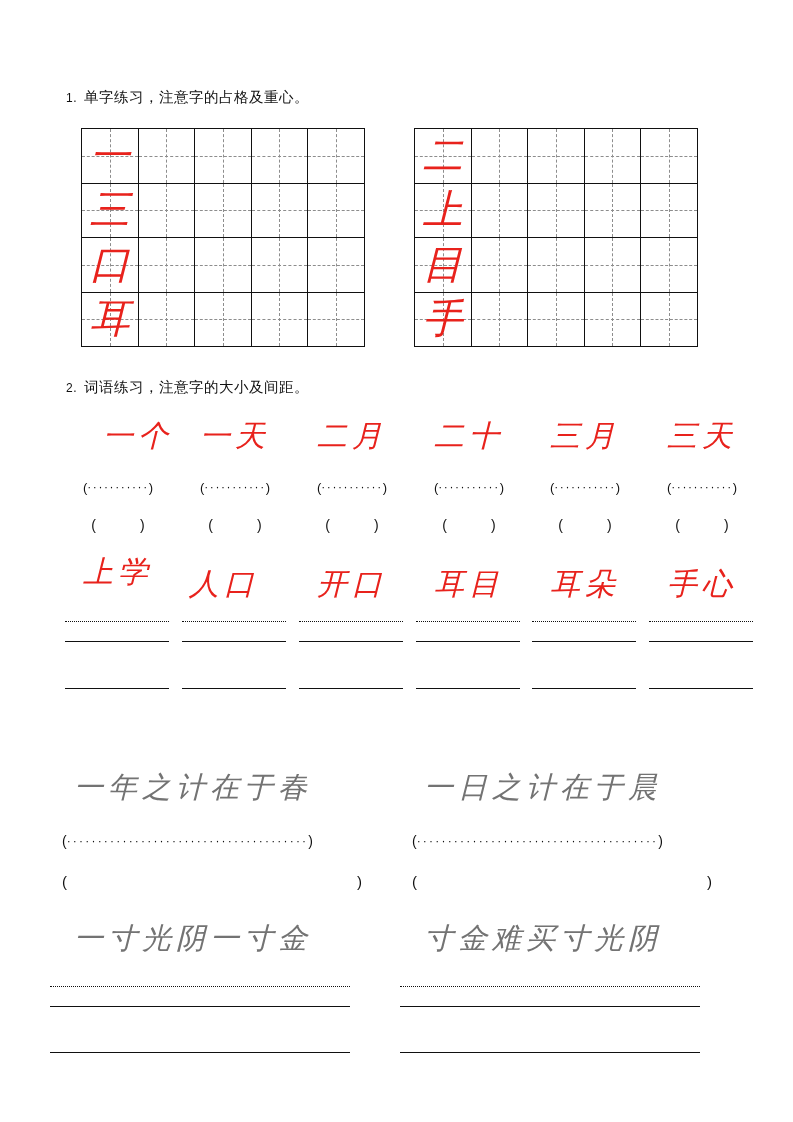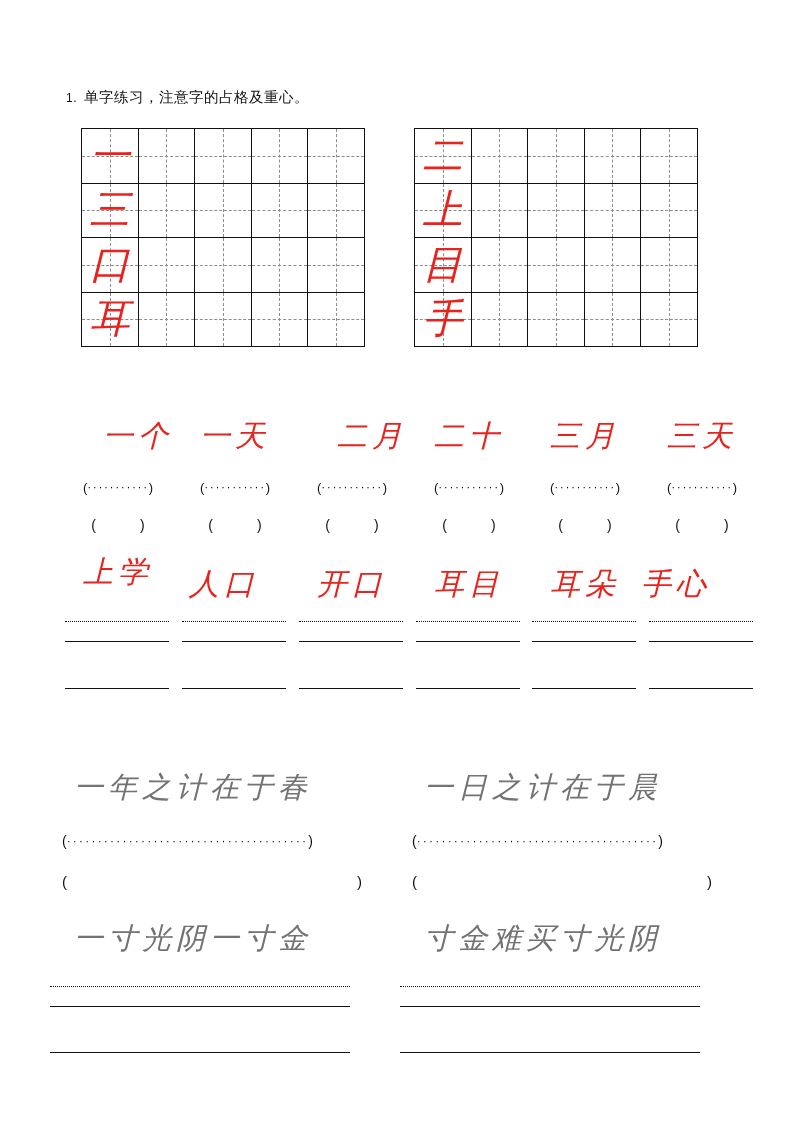"2. 词语练习，注意字的大小及间距。" div.section-head { html: none -> <div> <span>2.</span><span>词语练习，注意字的大小及间距。</span> </div> }
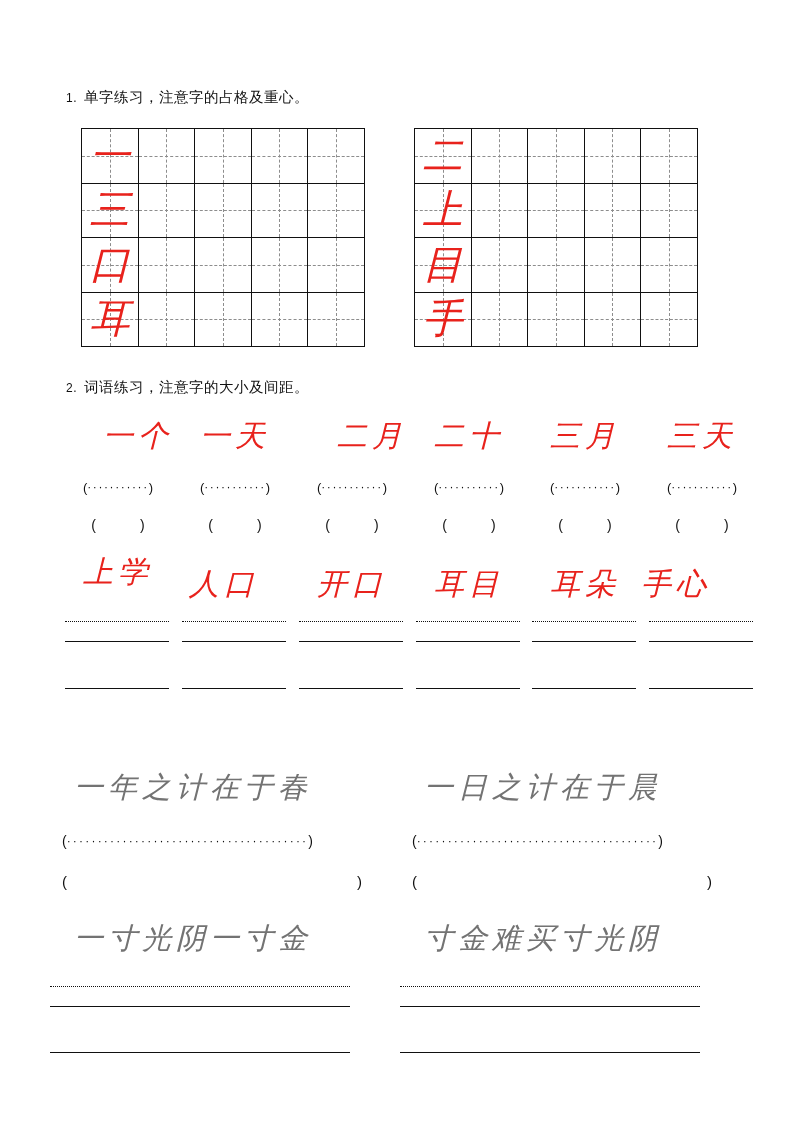"二月" div.word-item { text-align: right -> none }
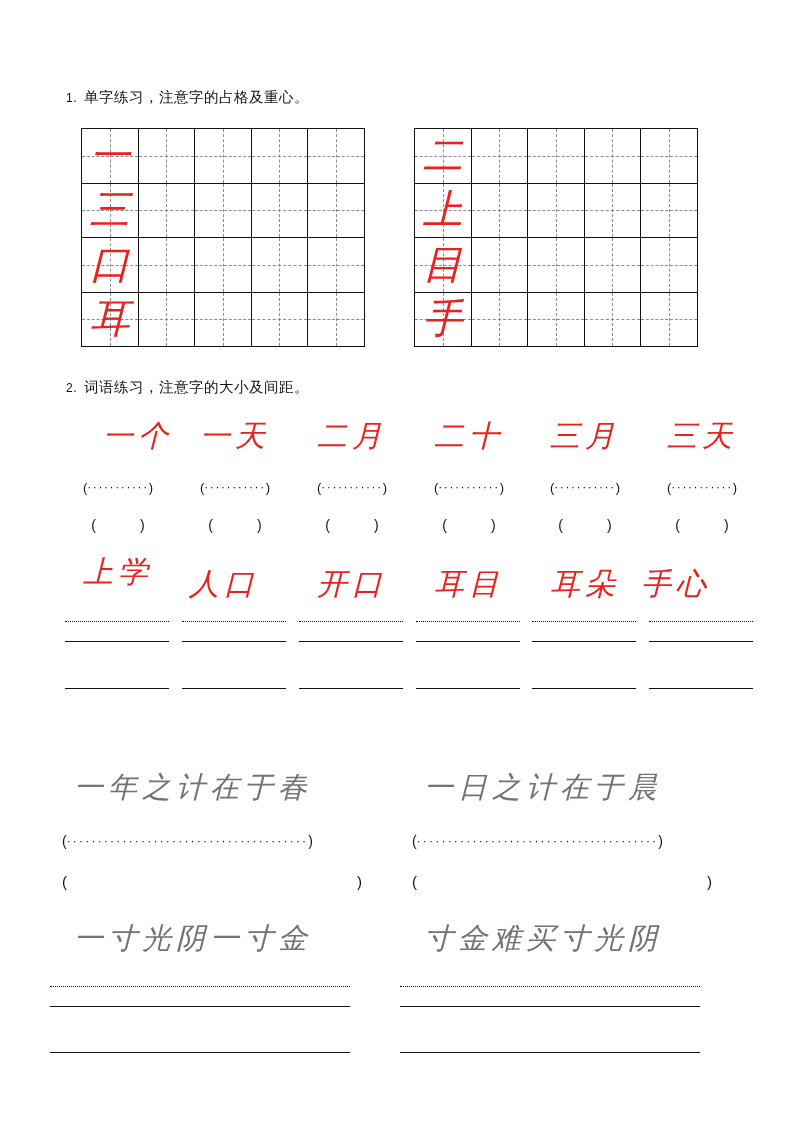"手心" div.word-item { left: 621px -> 647px }
